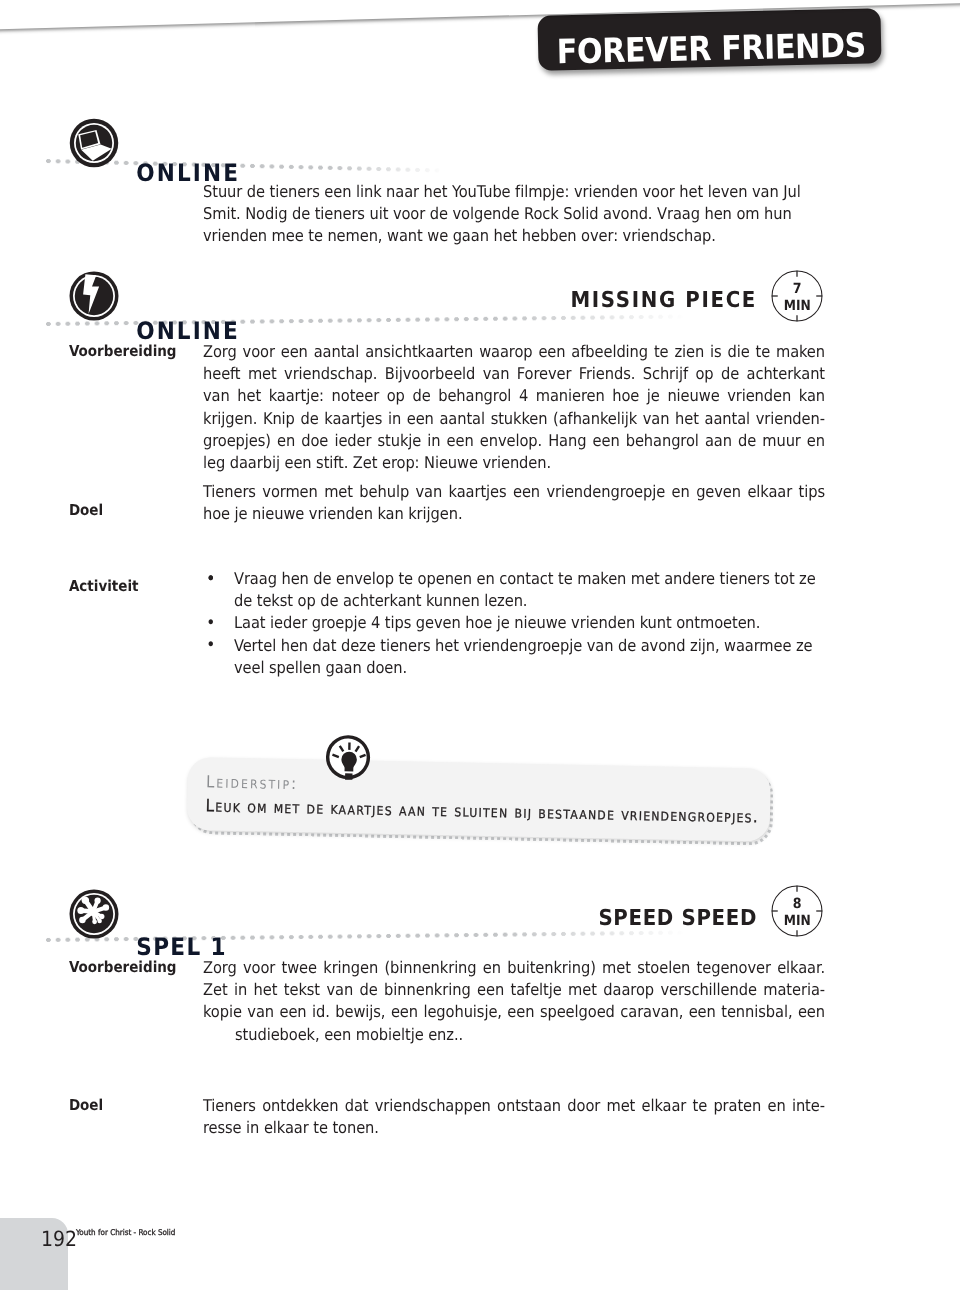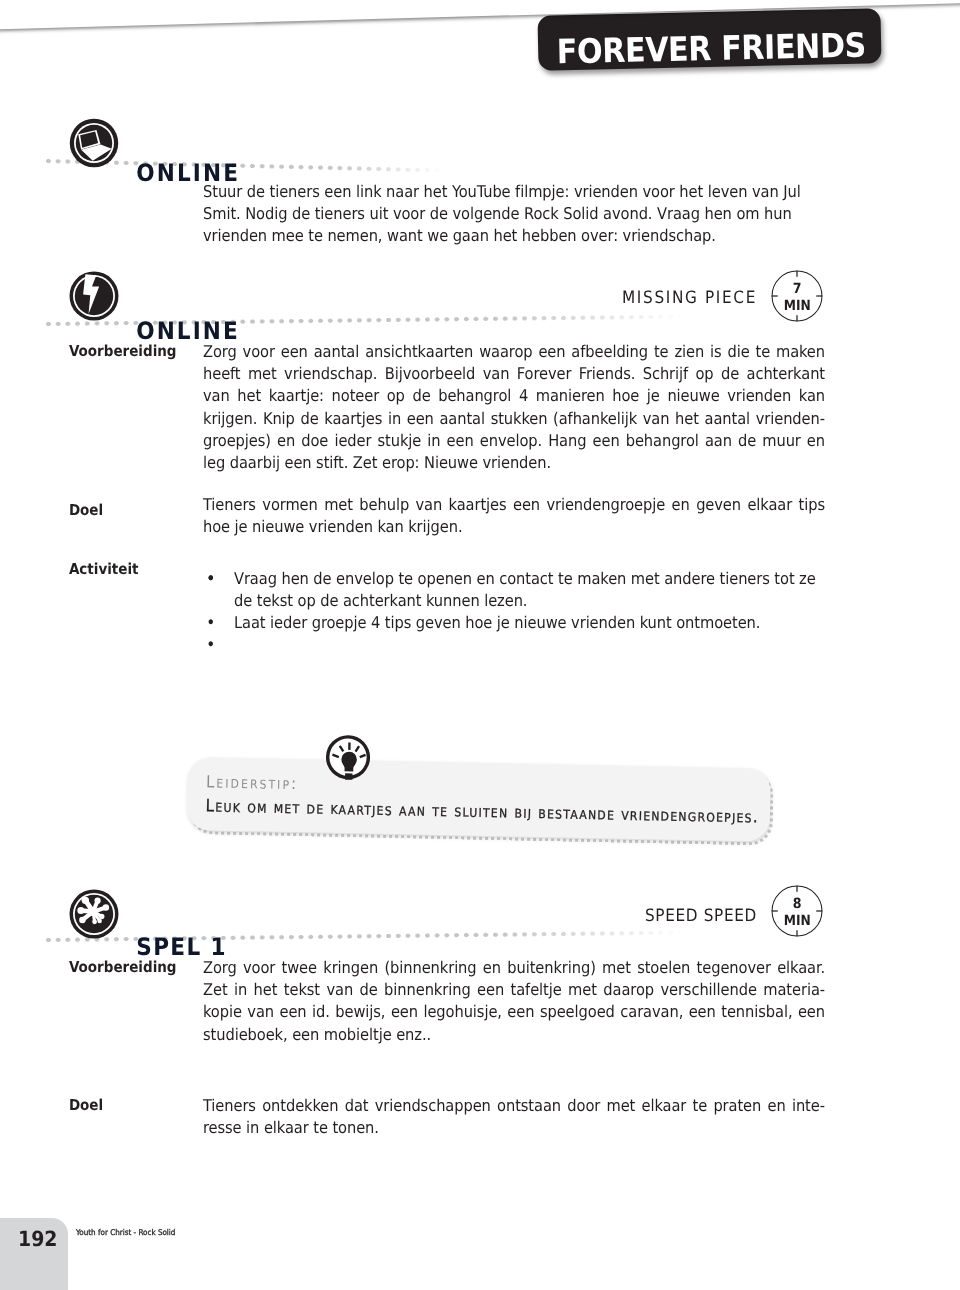"MISSING PIECE" .sec-title { font-size: 17px -> 22px; font-weight: normal -> bold }
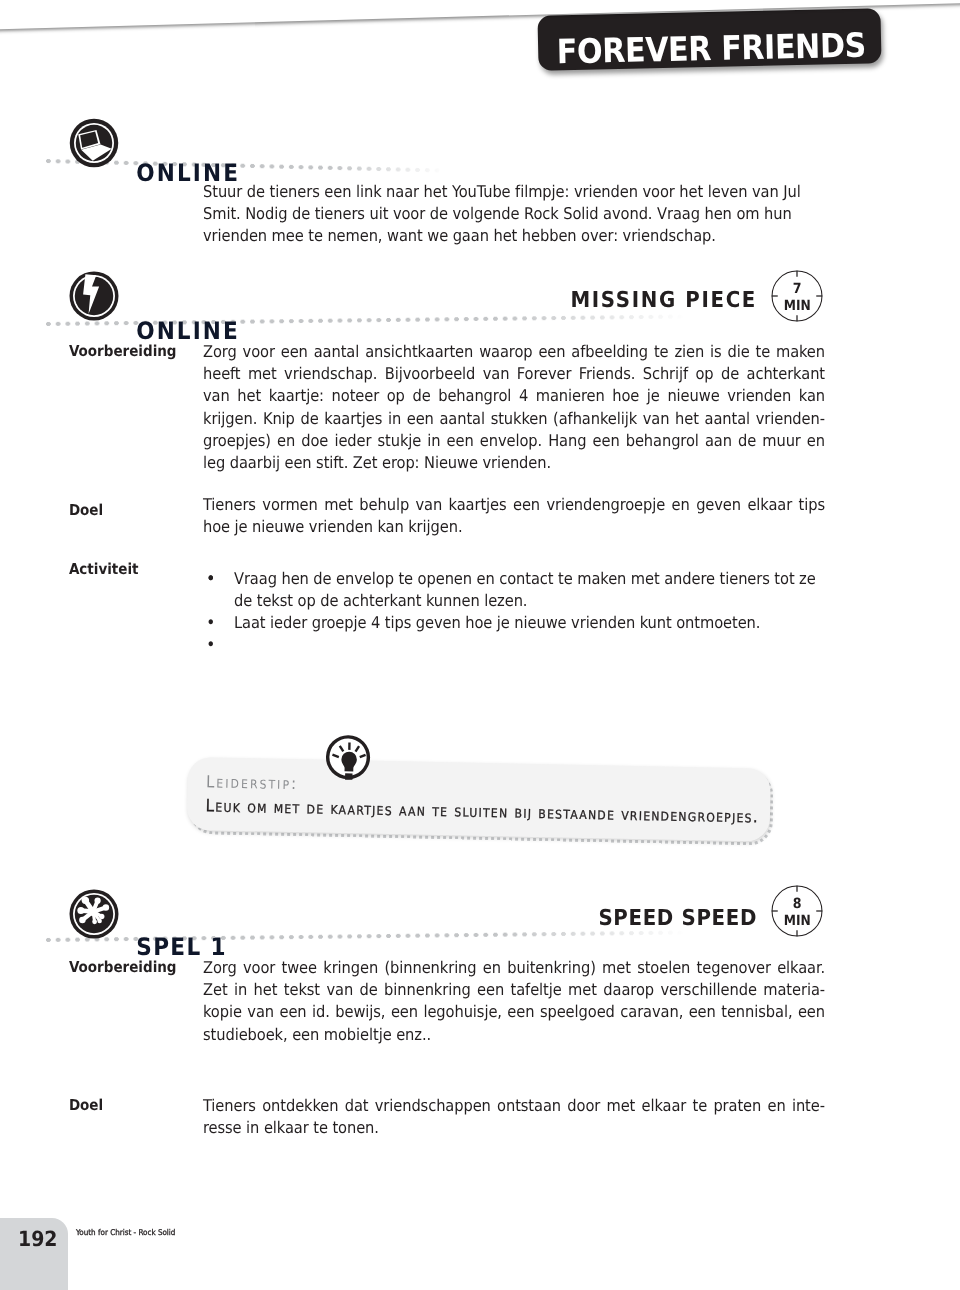"Tieners vormen met behulp van" div.para { top: 494px -> 481px }
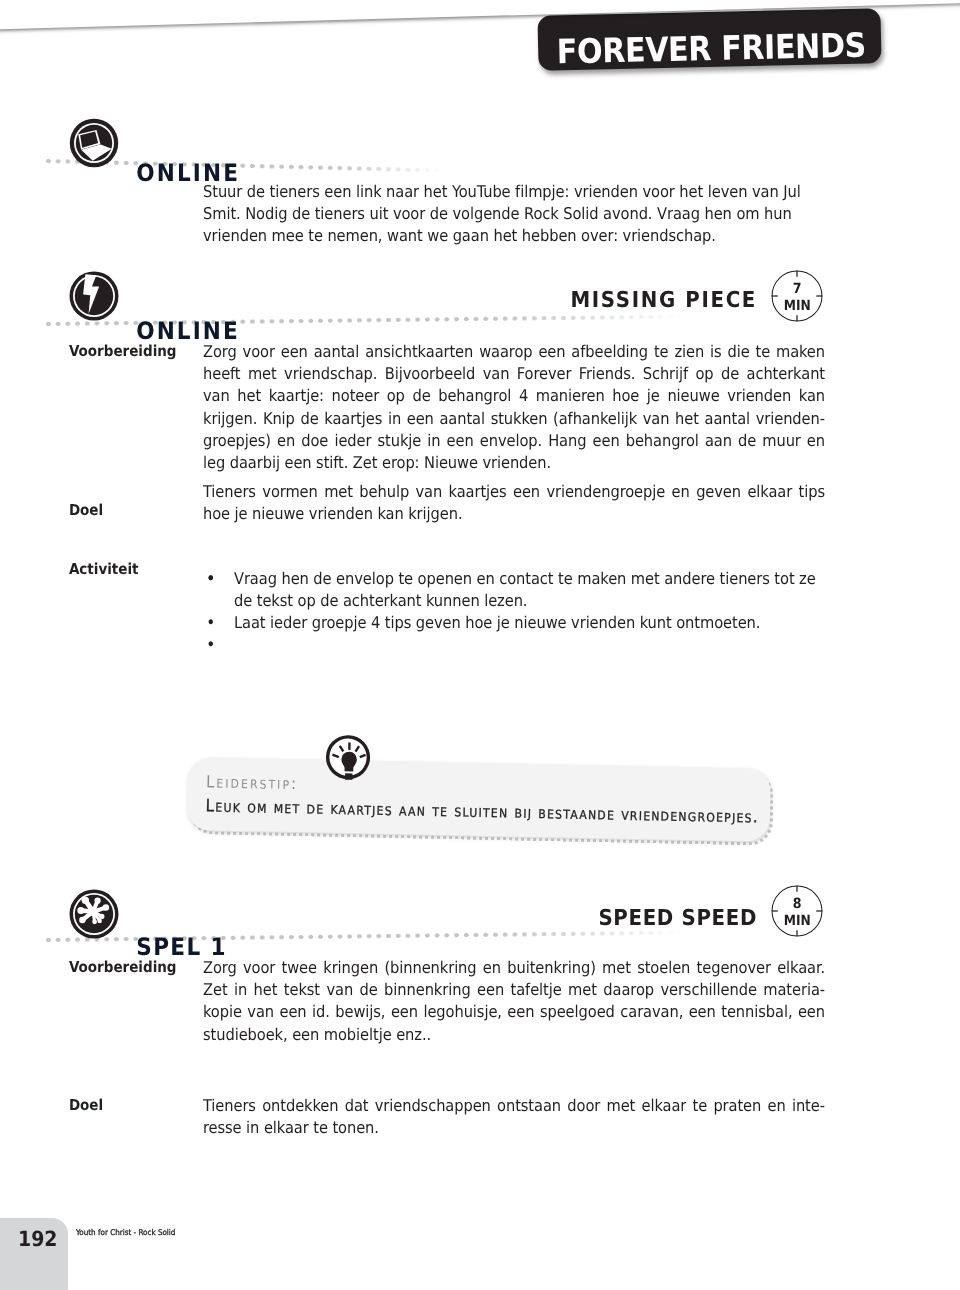"Activiteit" div.label { top: 560px -> 577px }
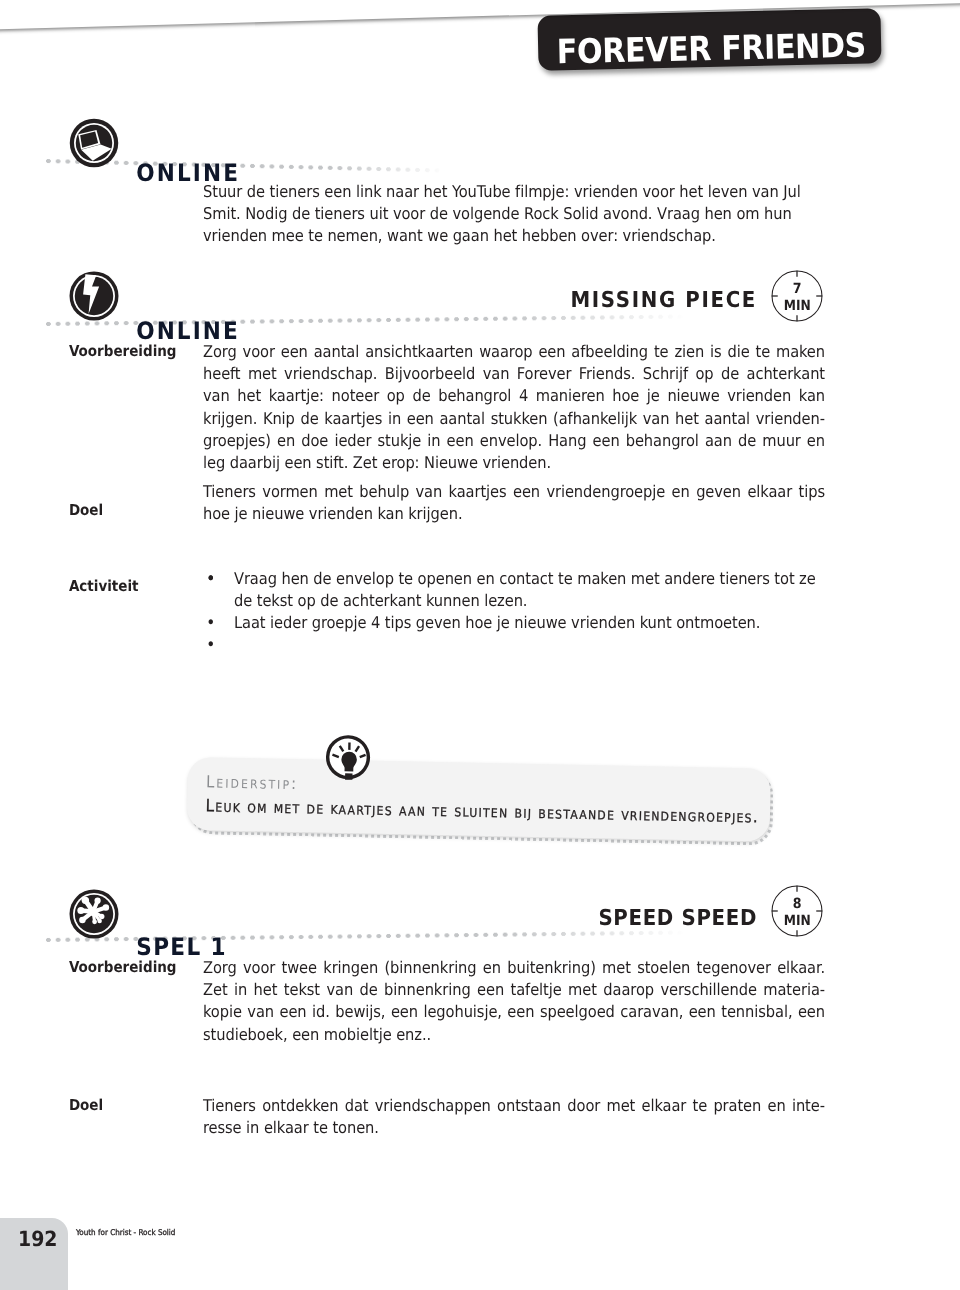"Vertel hen dat deze tieners" span { html: none -> <span>Vertel hen dat deze tieners het vriendengroepje van de avond zijn, waarmee ze veel spellen gaan doen.</span> }
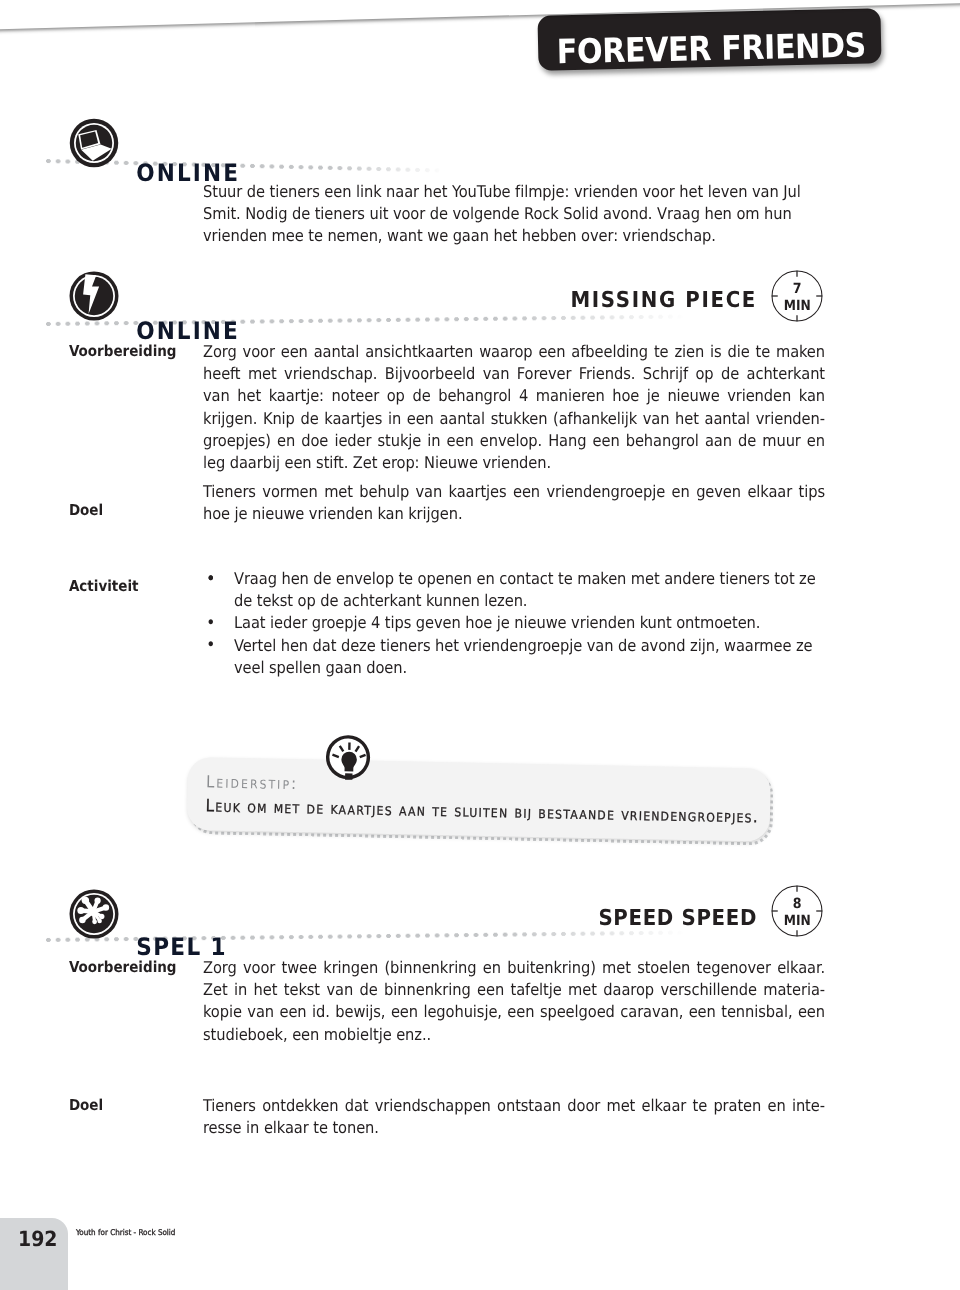"studieboek, een mobieltje enz.." .para .tl:last-child { margin-left: none -> 32px }
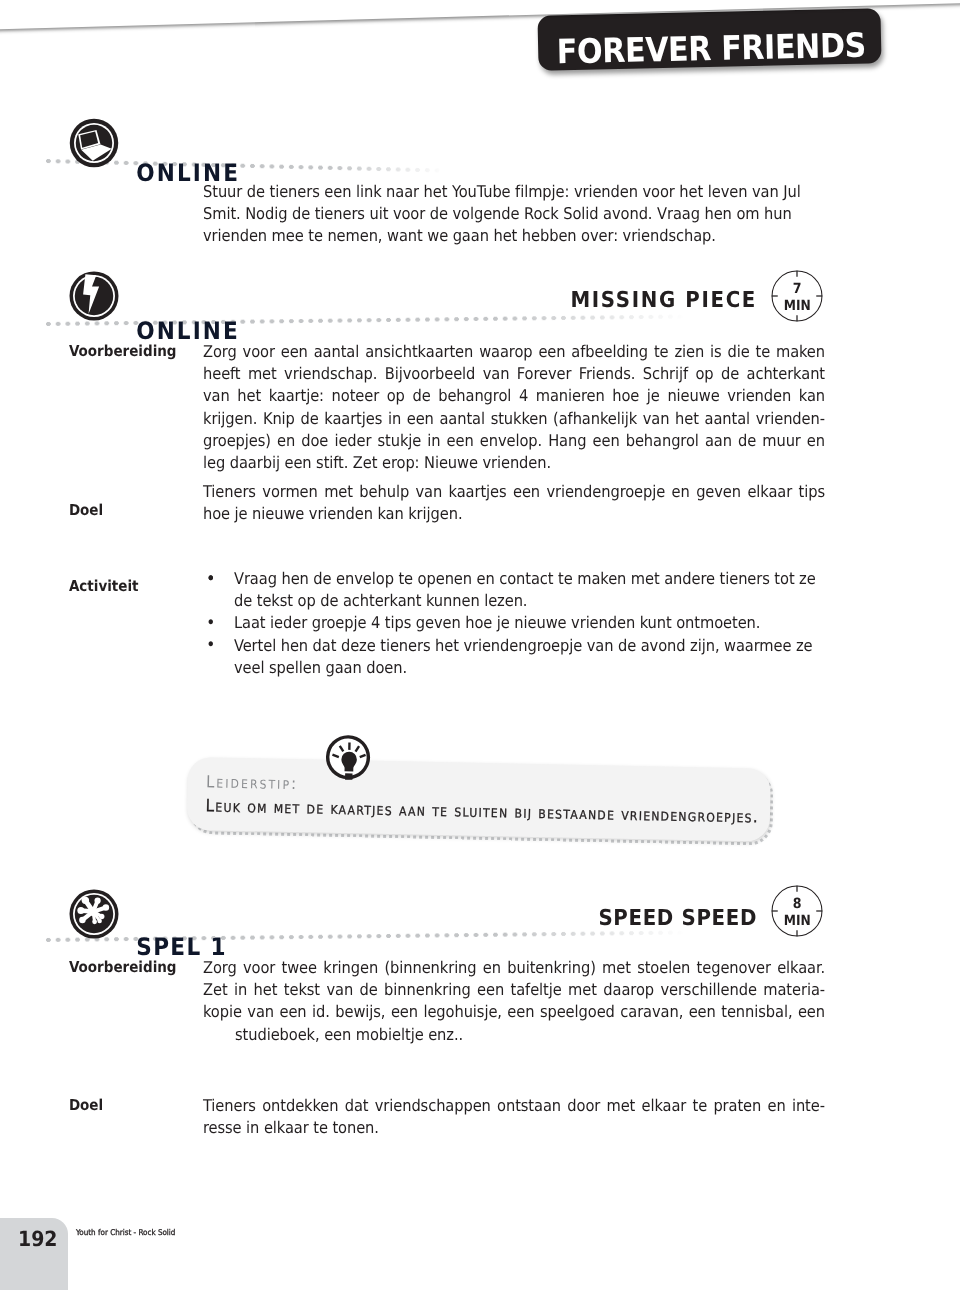"192" .pagenum { font-weight: bold -> normal; left: 18px -> 41px }
